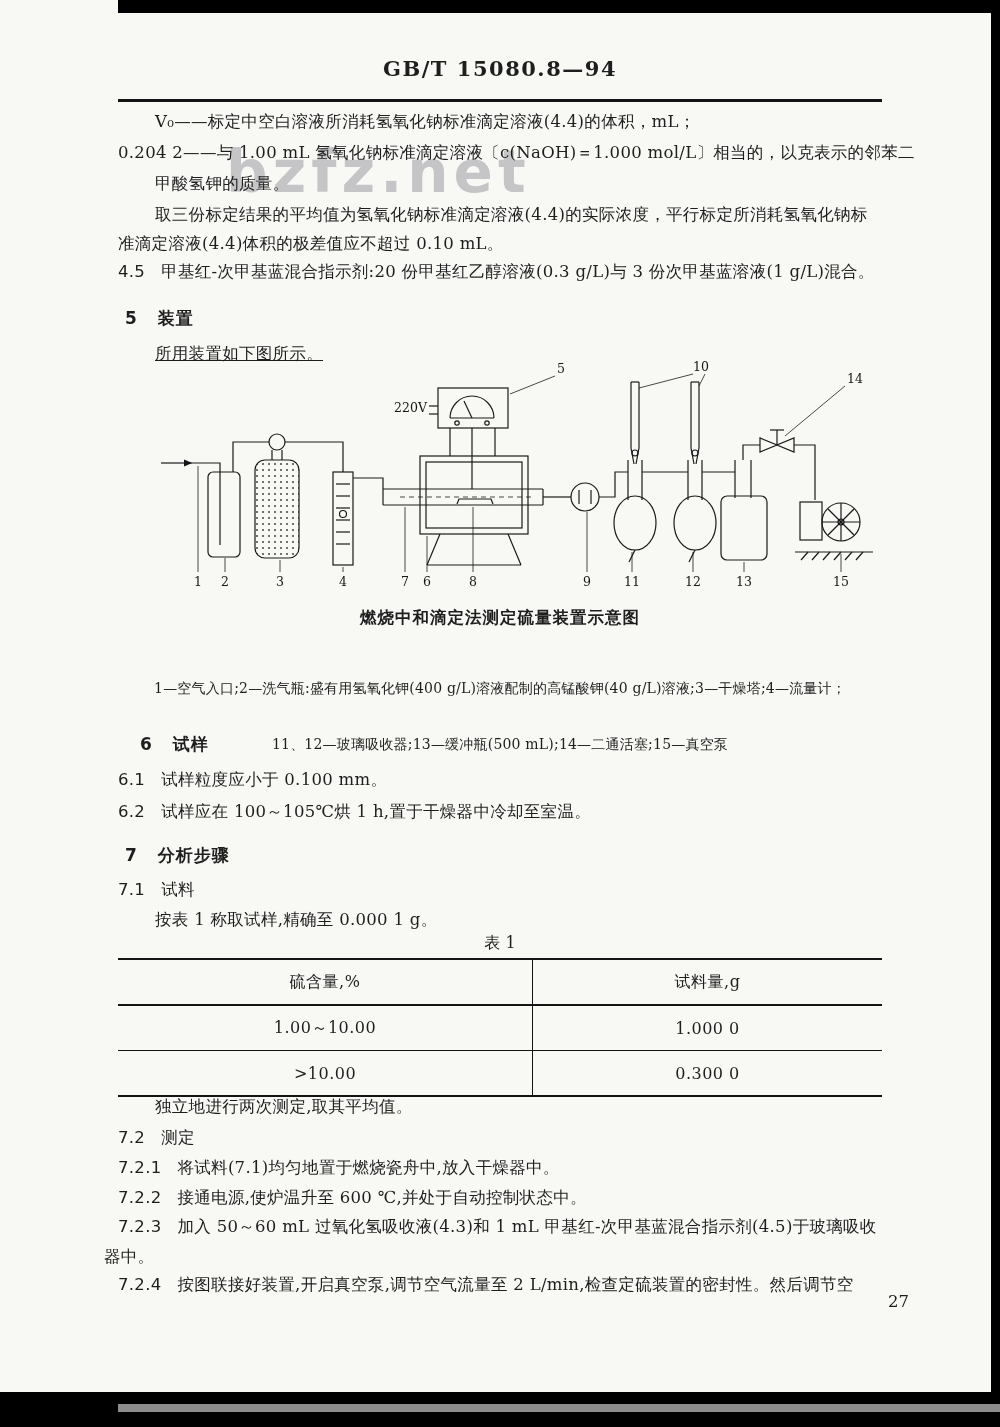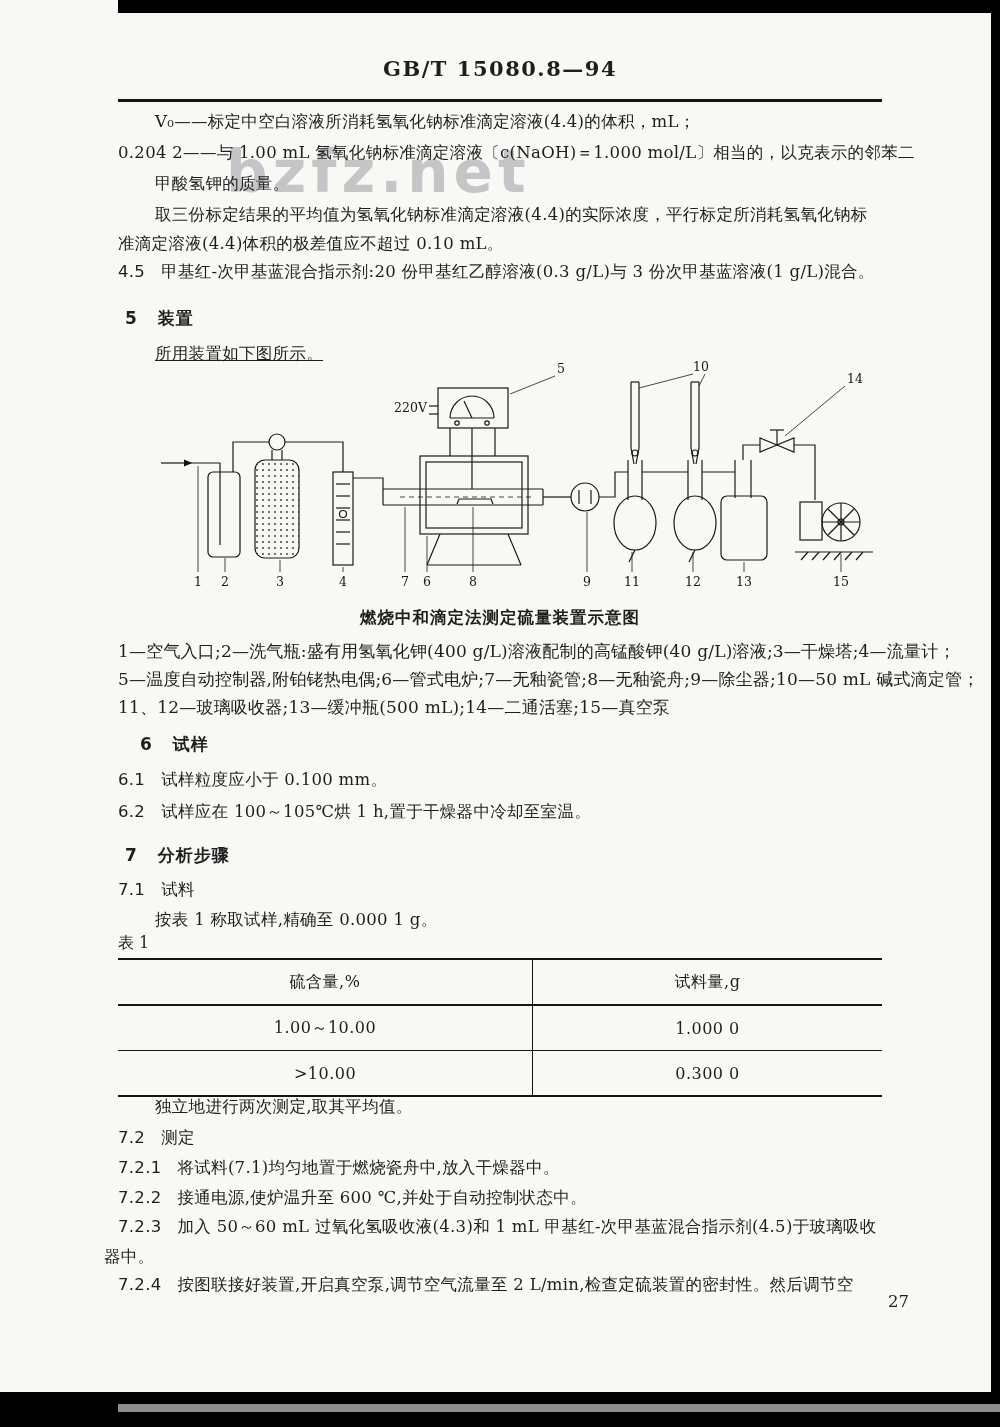"1—空气入口;2—洗气瓶:盛有用氢氧化钾(400" .legend { font-size: 17px -> 14px; margin-top: none -> 40px; text-align: none -> center }
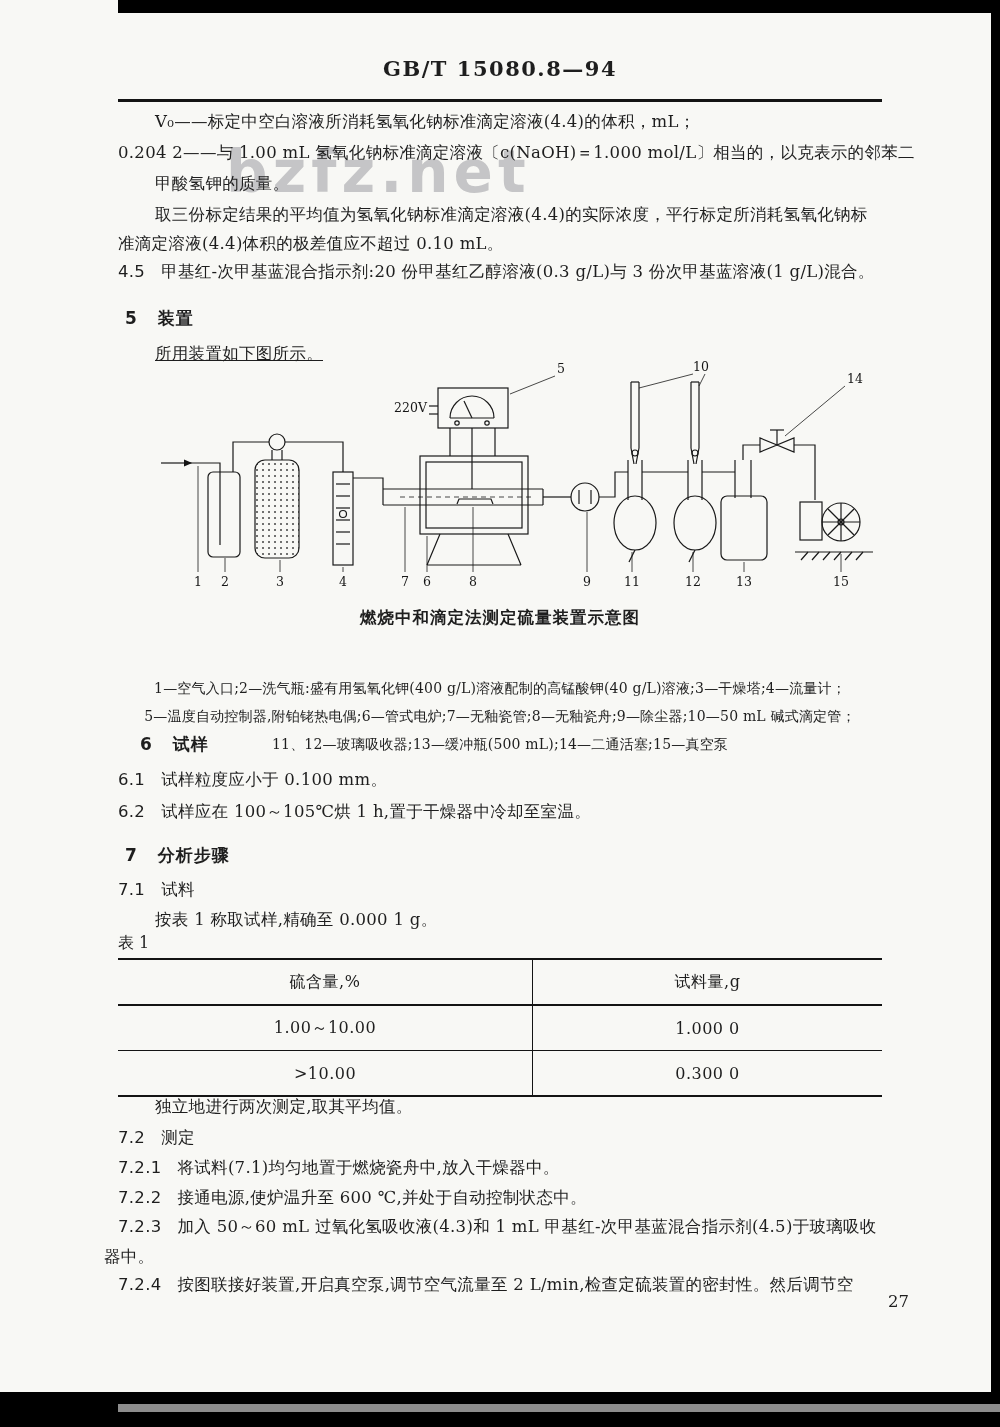"5—温度自动控制器,附铂铑热电偶;6—管式电炉;7—无釉瓷管;8—无釉瓷舟;9—" div.legend { html: <div>5—温度自动控制器,附铂铑热电偶;6—管式电炉;7—无釉瓷管;8—无釉瓷舟;9—除尘器;10—50 mL 碱式滴定管；</div> -> none }
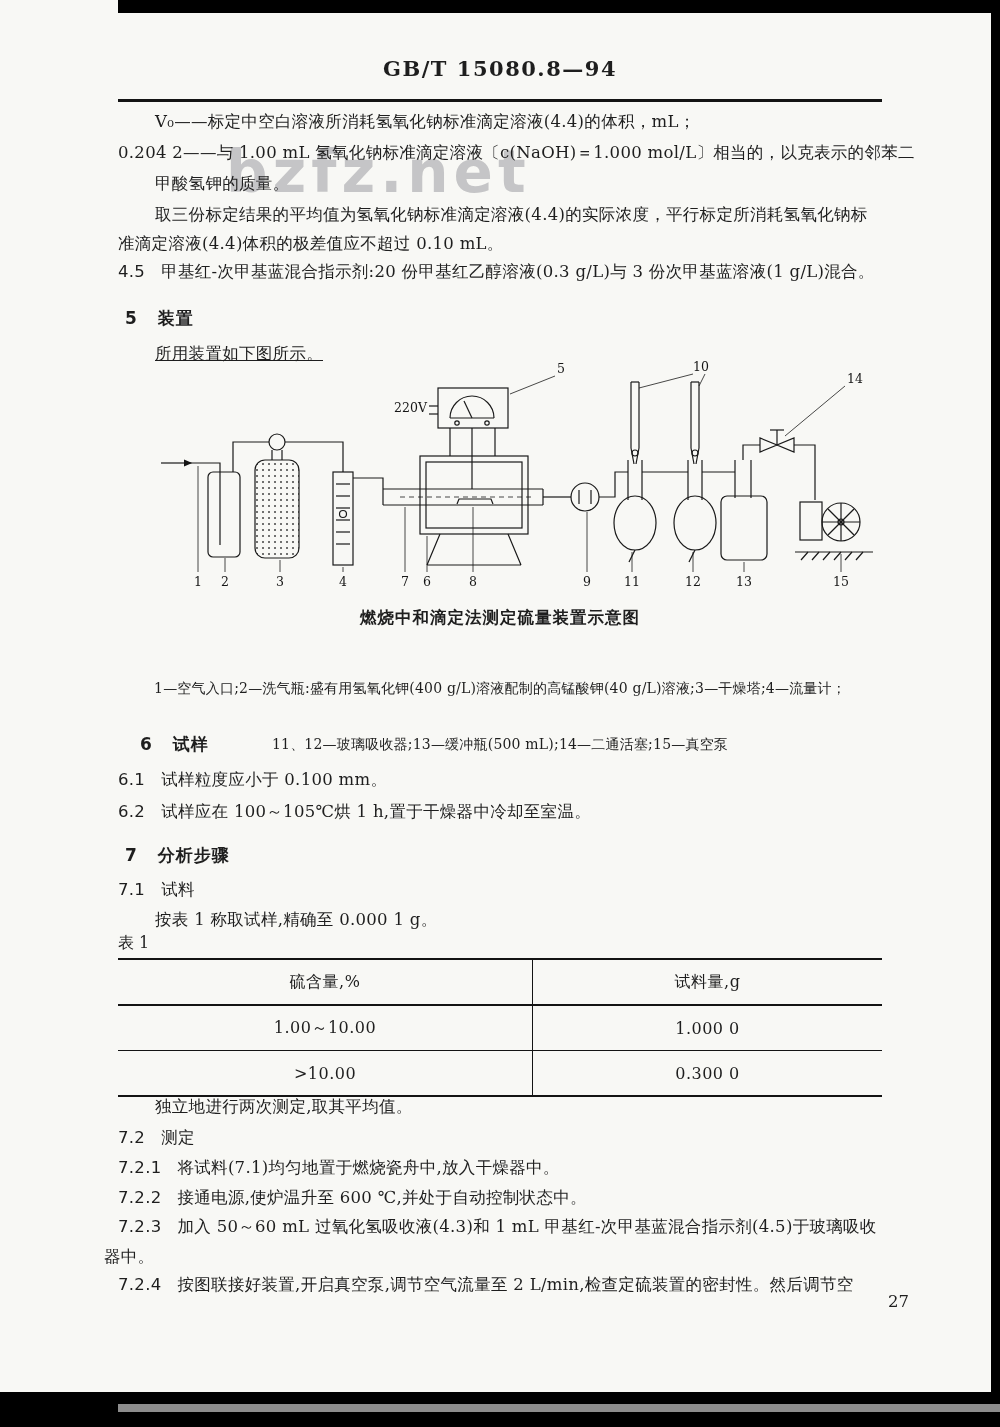"表 1" .tbl-caption { text-align: none -> center }
